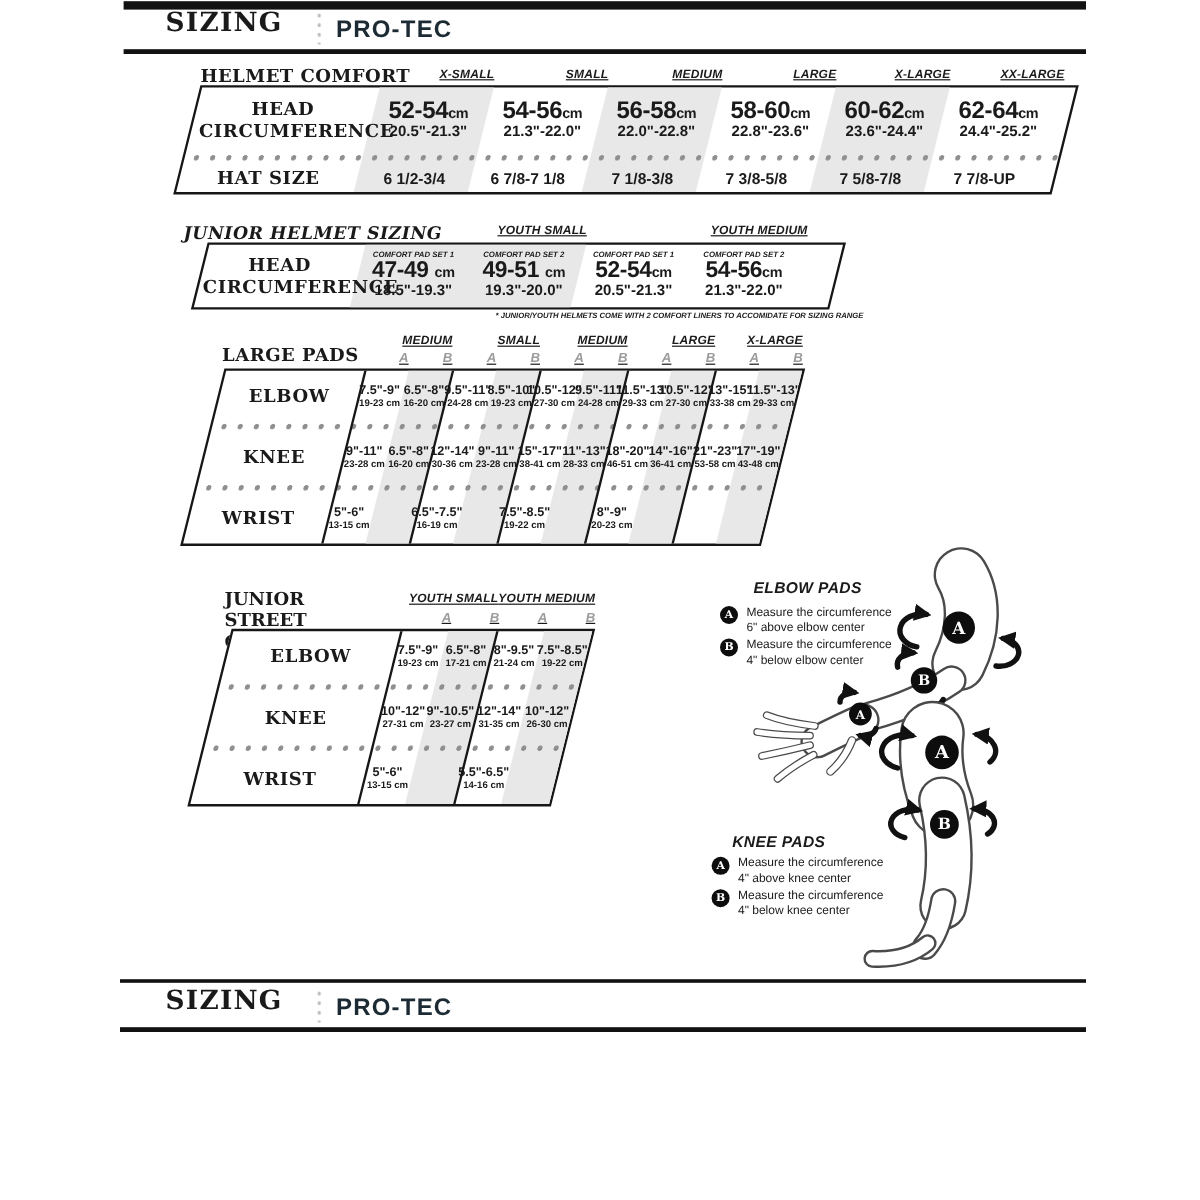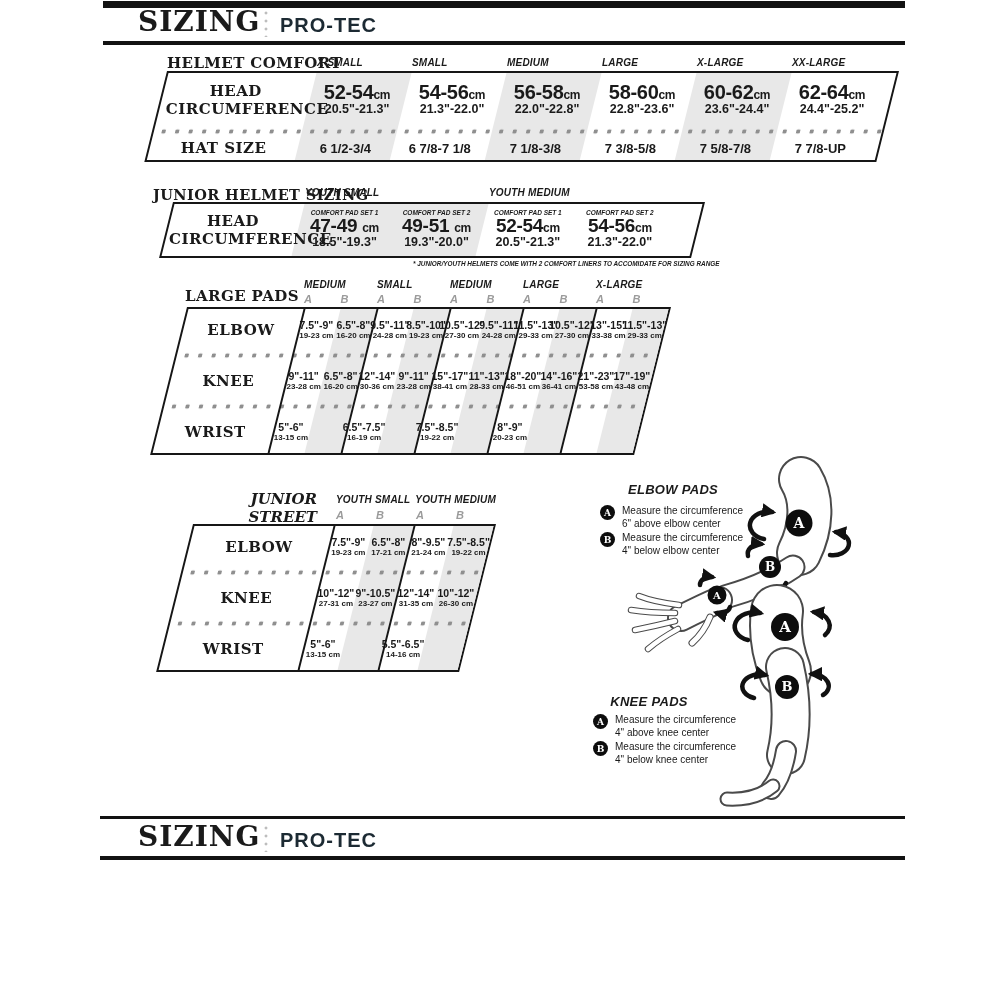"SIZING" .brand-sizing { font-size: 28px -> 22px }
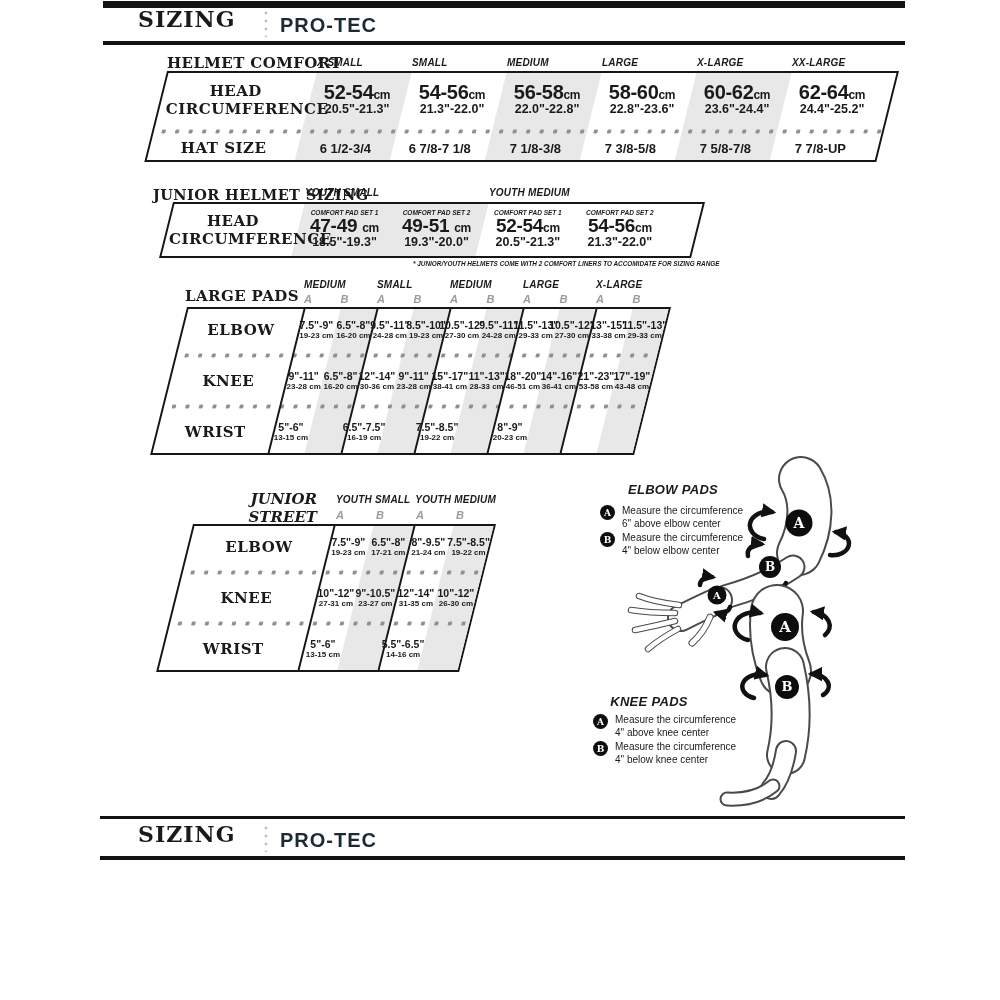"X-SMALL" .colheads { text-align: left -> right; text-decoration: none -> underline }
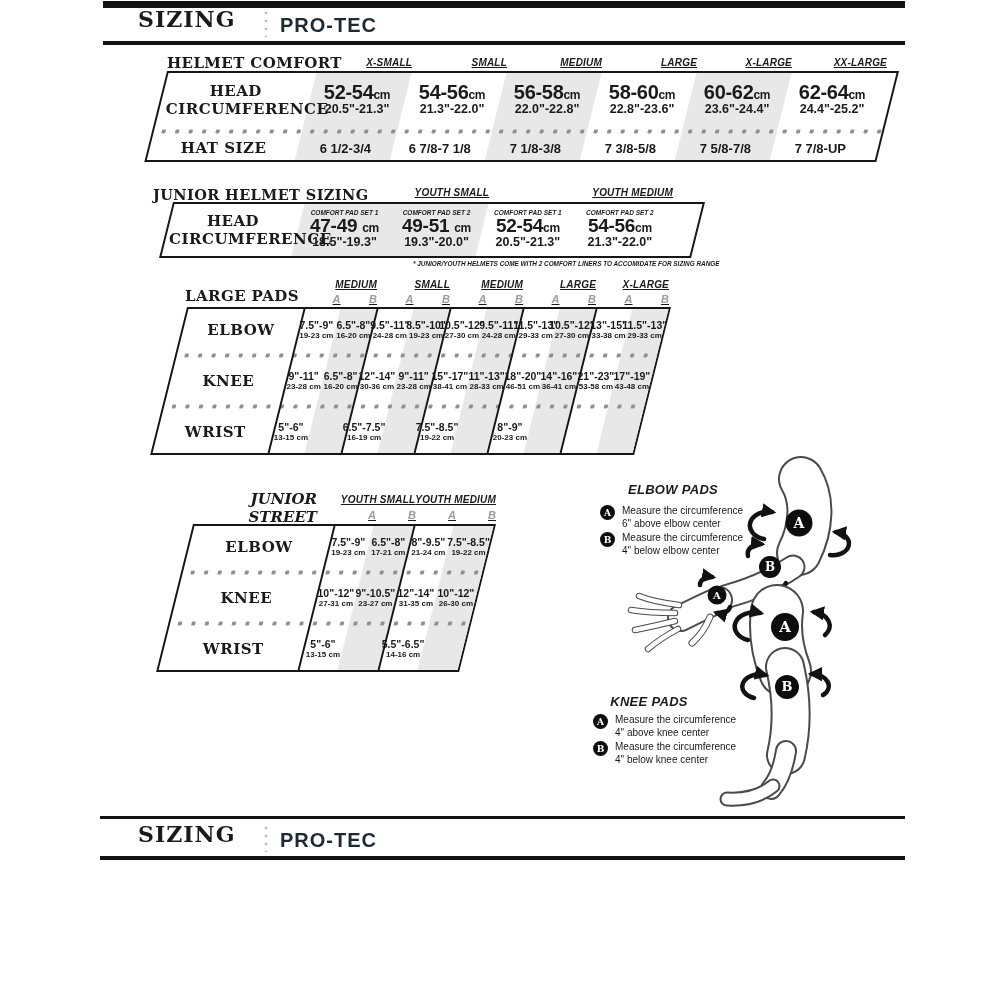"JUNIOR HELMET SIZING" div.abs { font-style: none -> italic }
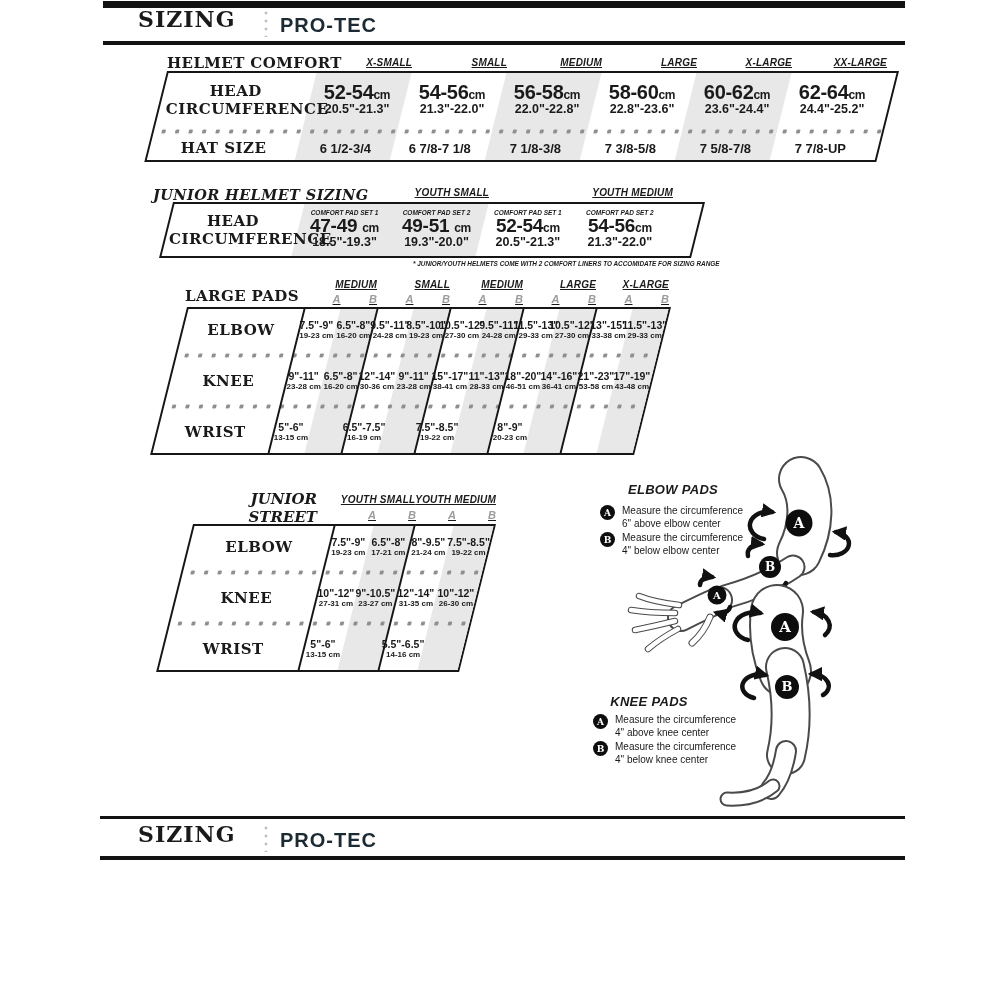"JUNIOR STREET" div.abs { font-style: italic -> none; text-align: right -> left }
